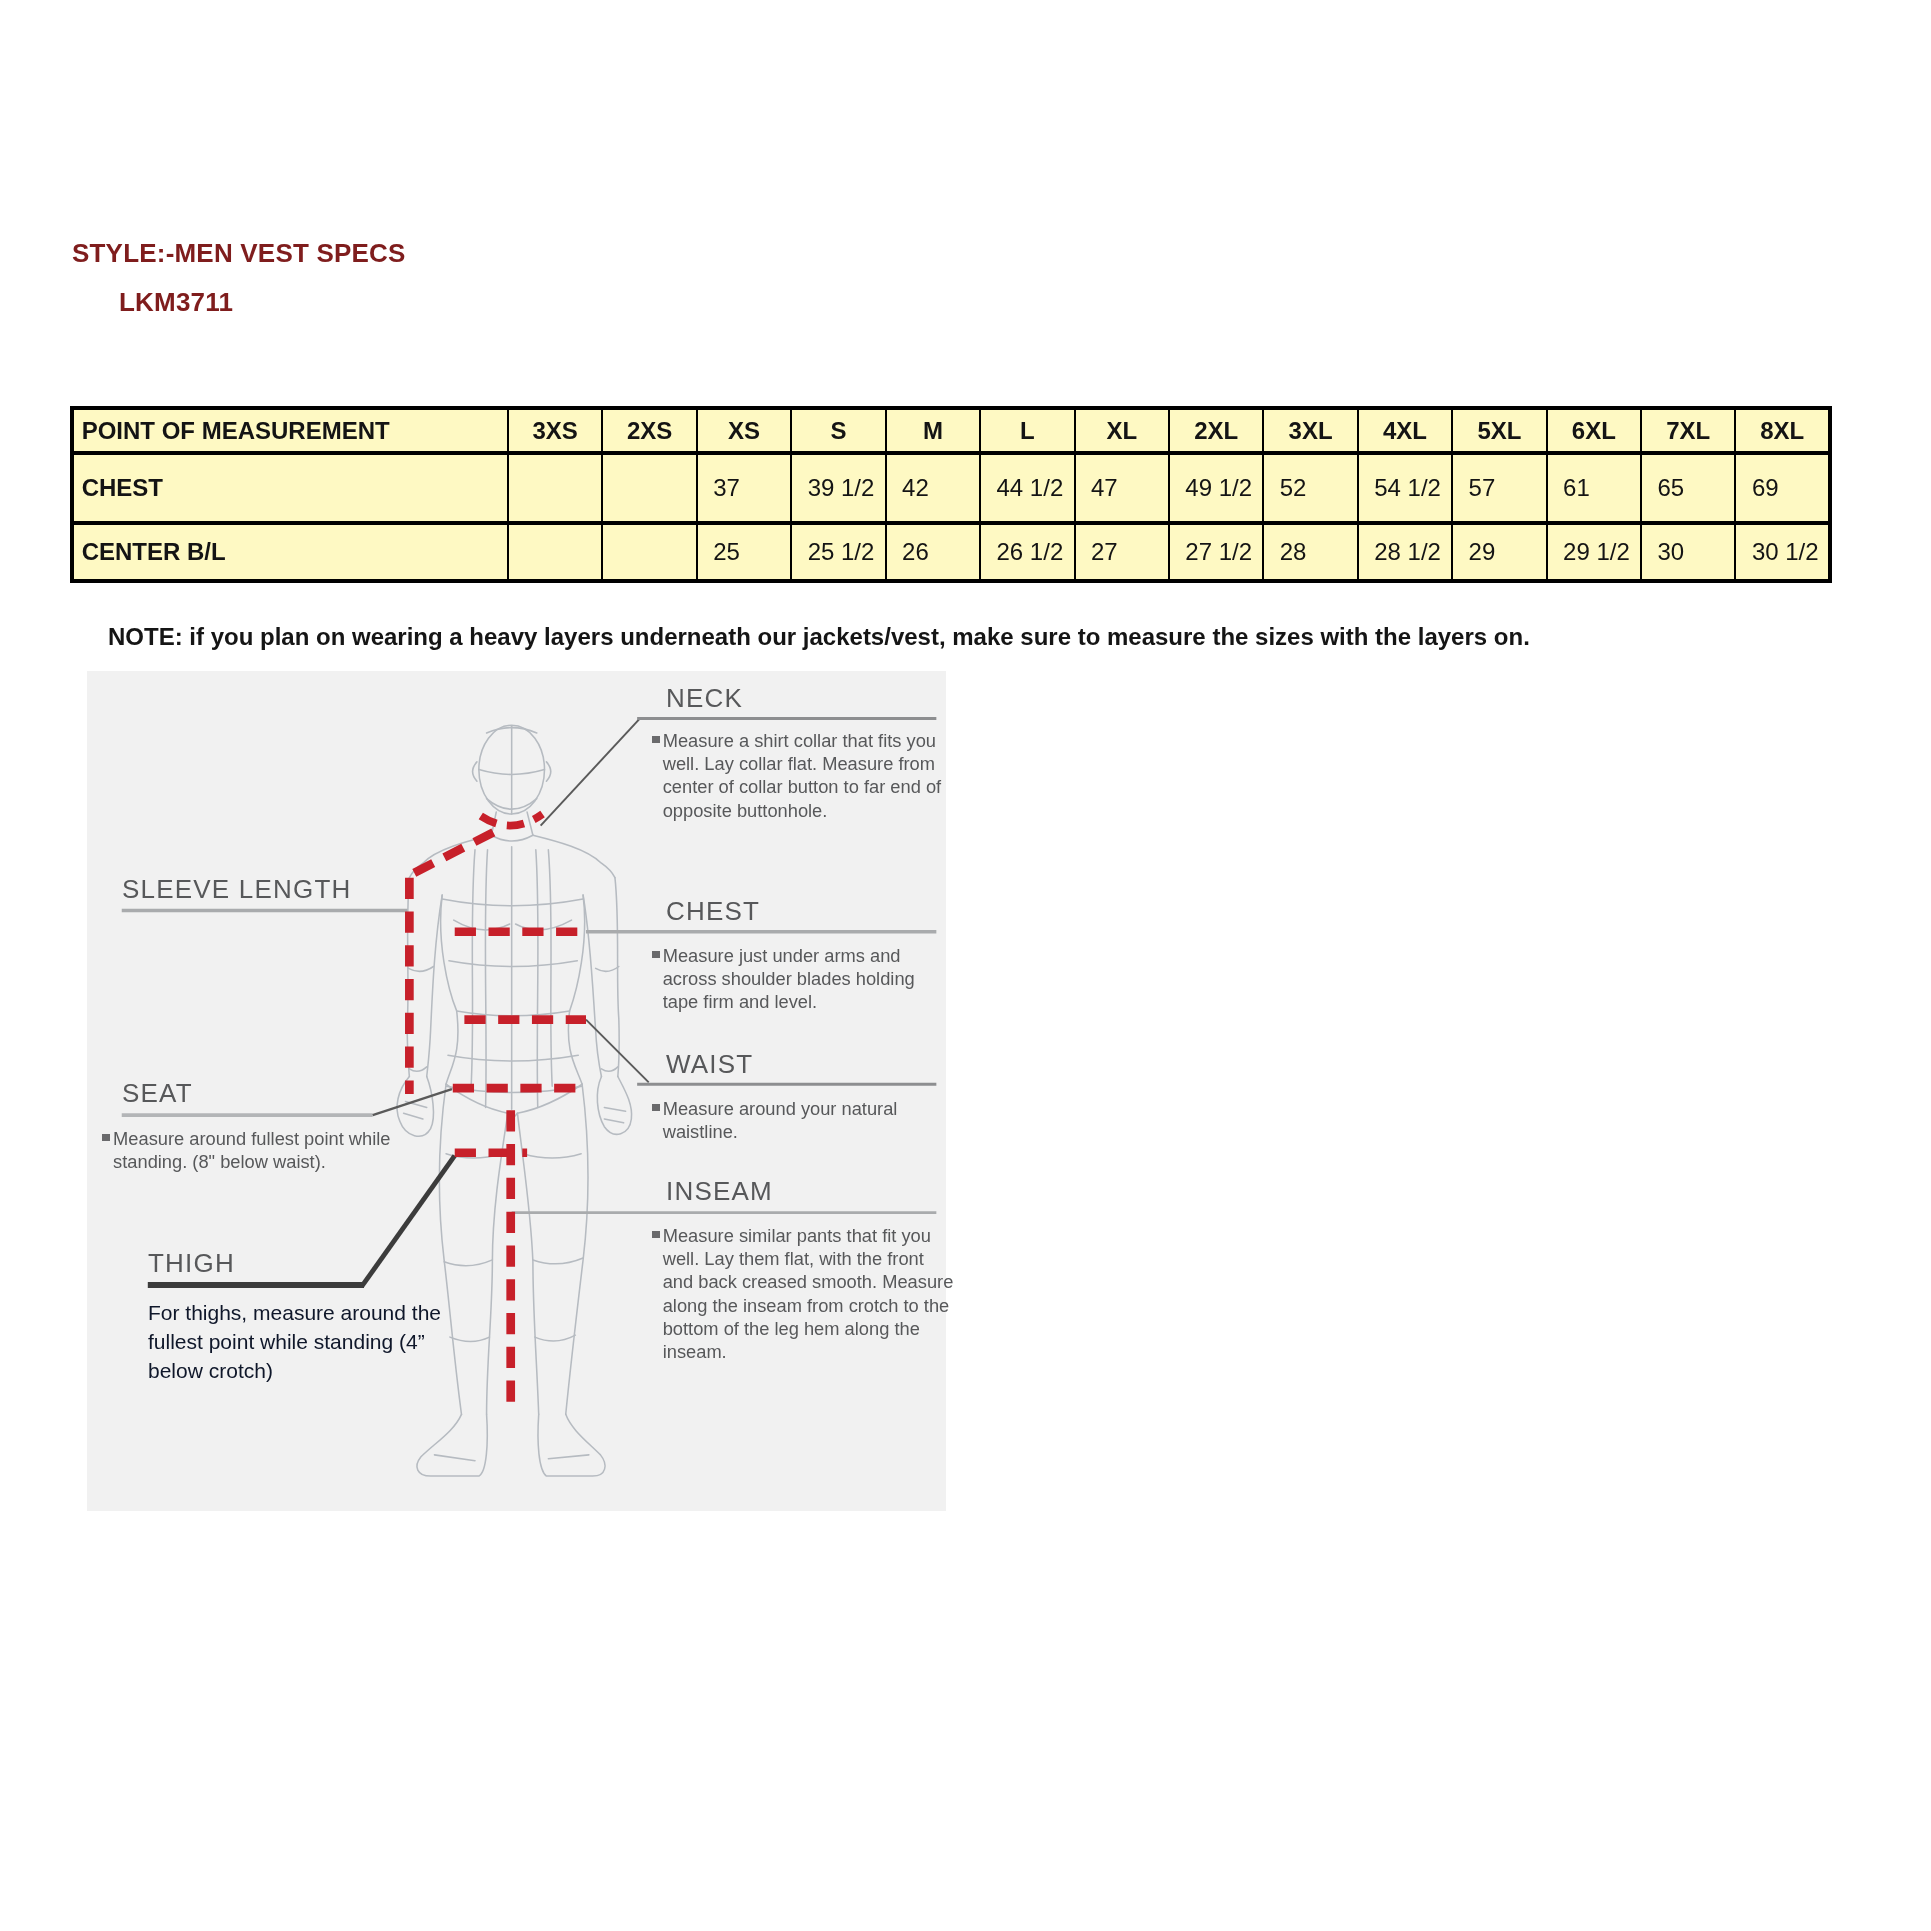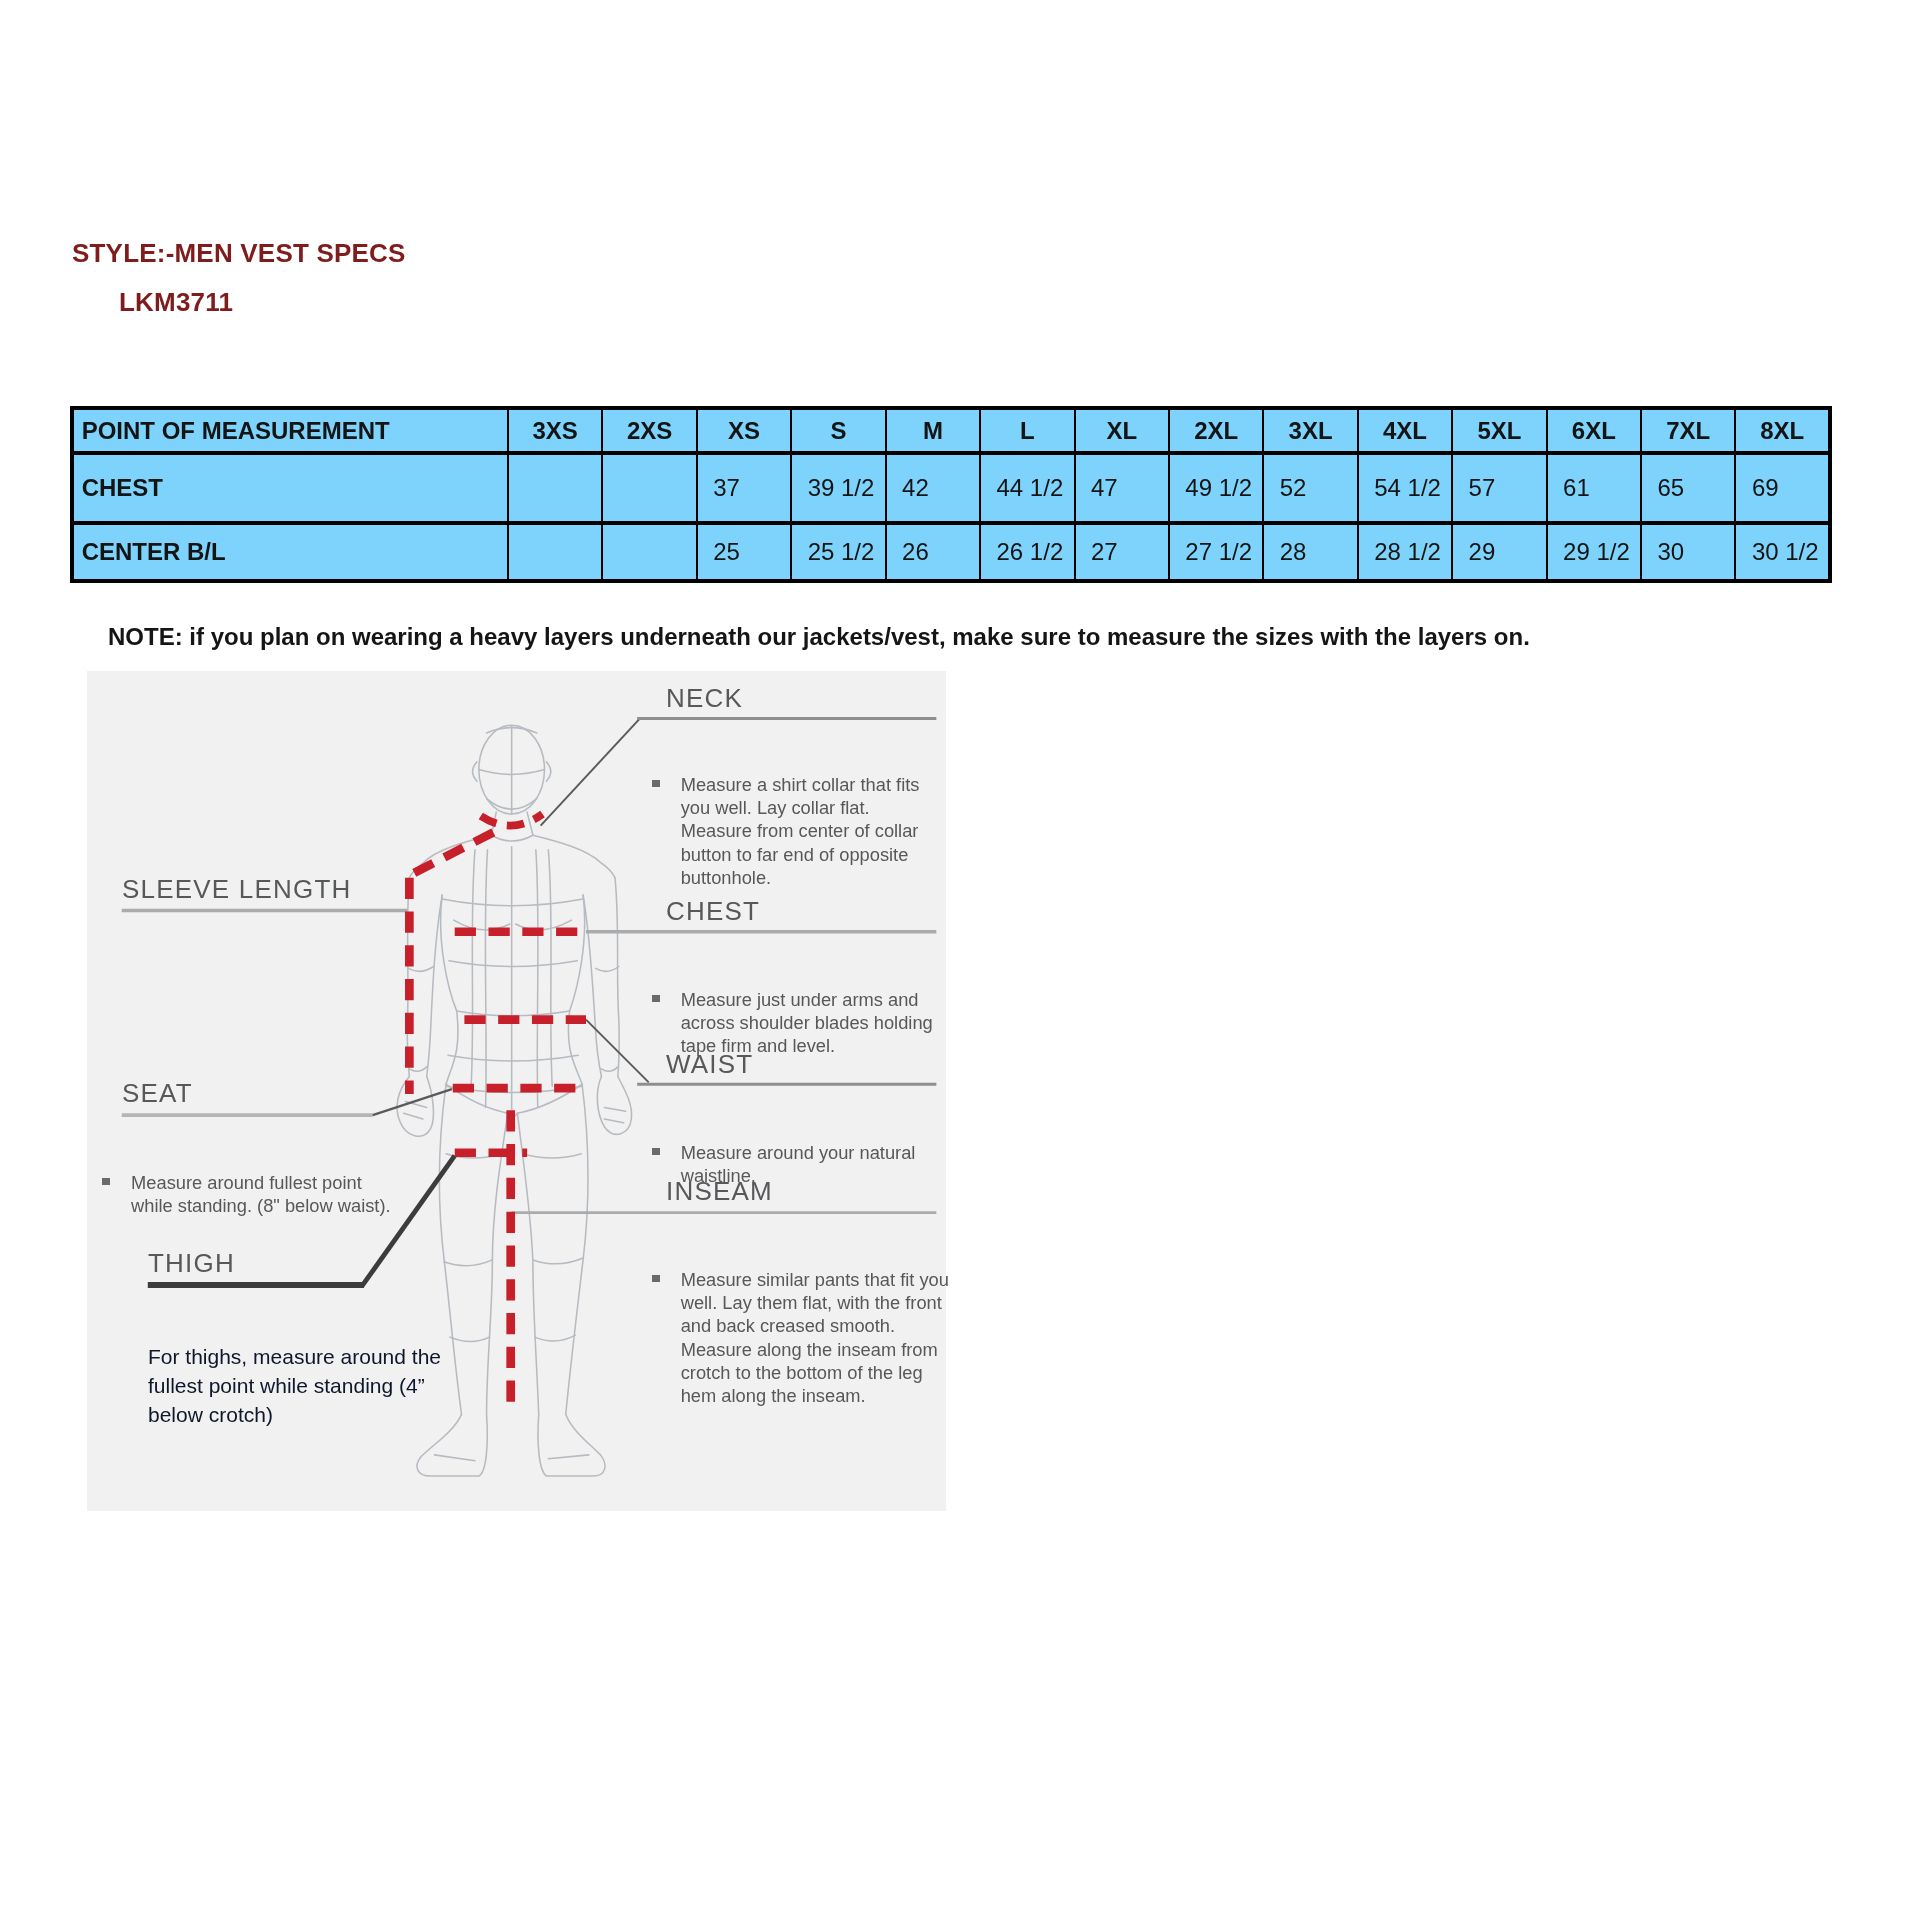"POINT OF MEASUREMENT" table.size-table { background: #7dd3fc -> #fef9c3 }
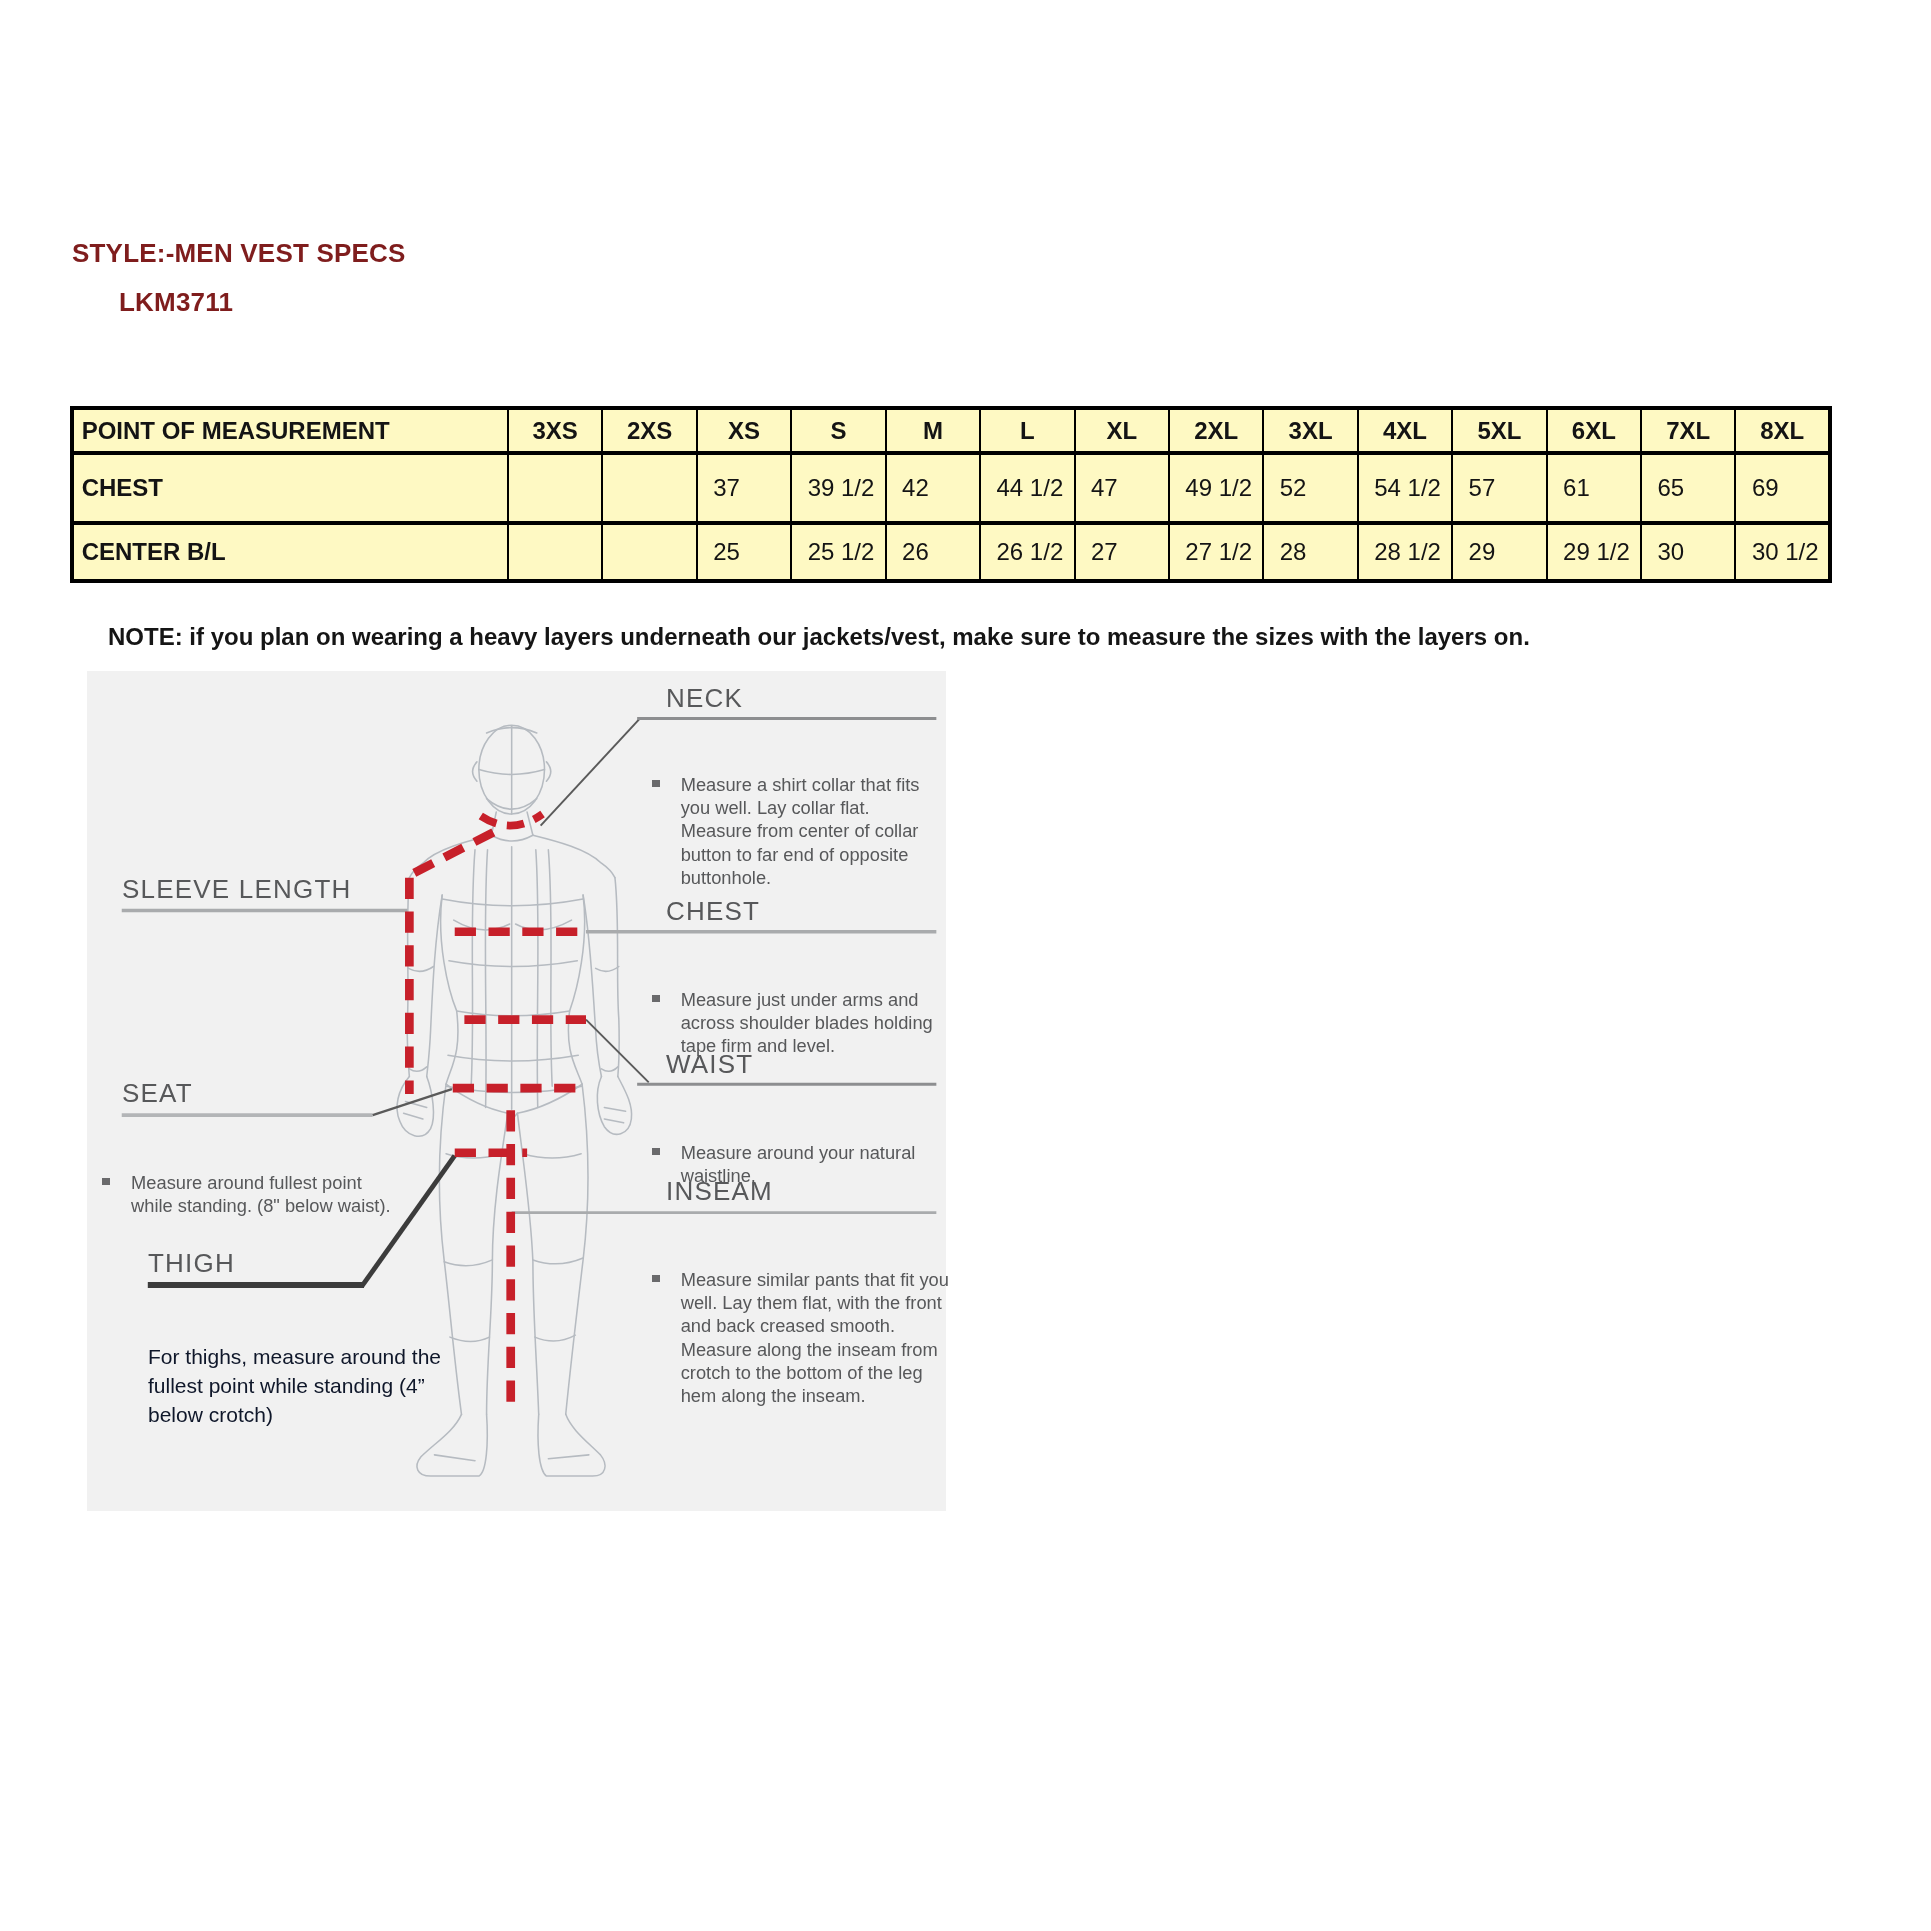"Measure a shirt collar that" .dg-p { gap: 21px -> 3px; margin-top: 44px -> none }
